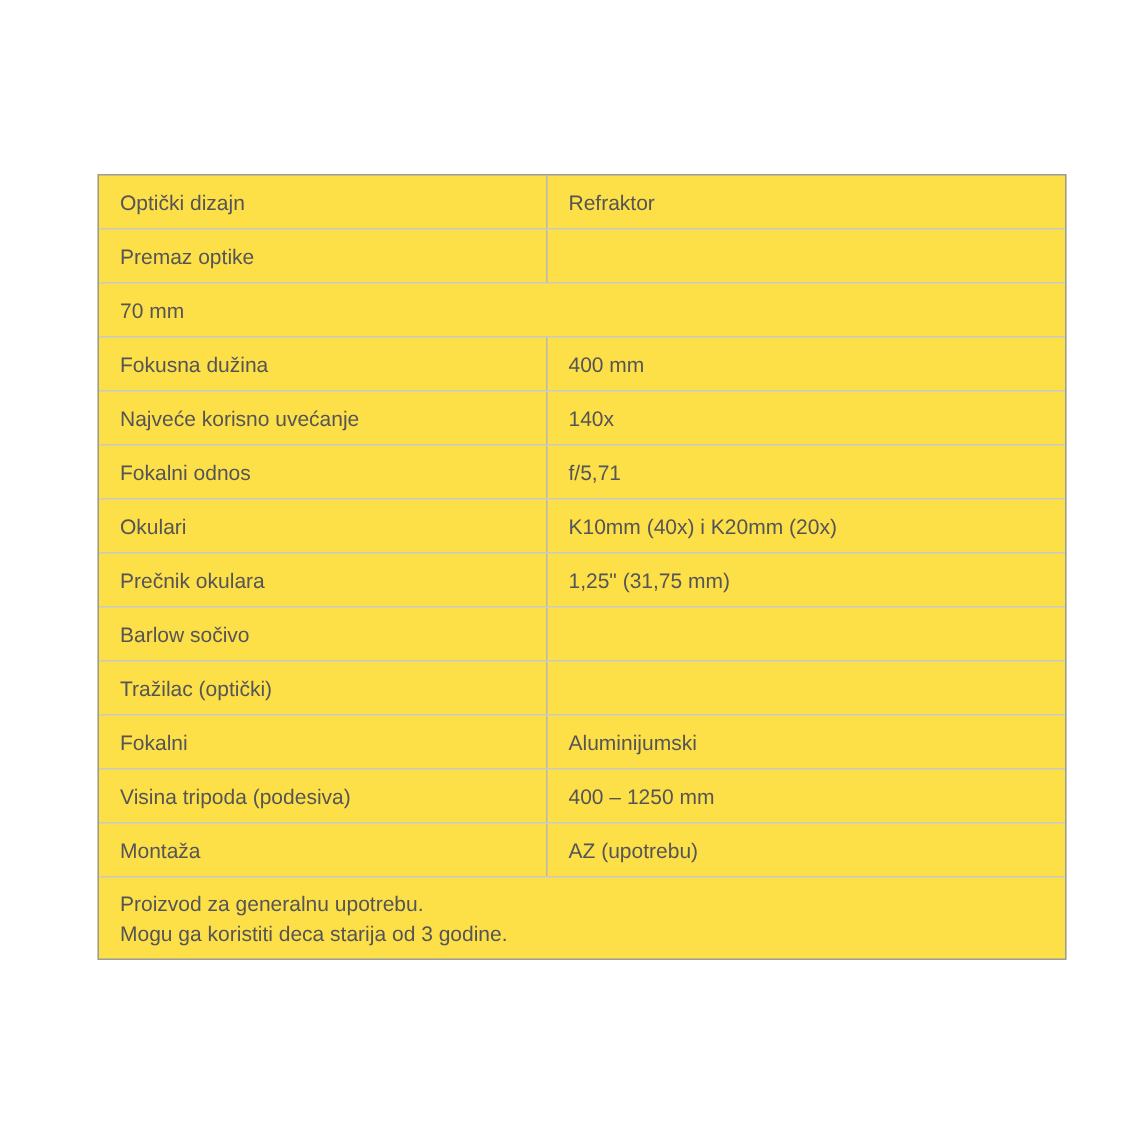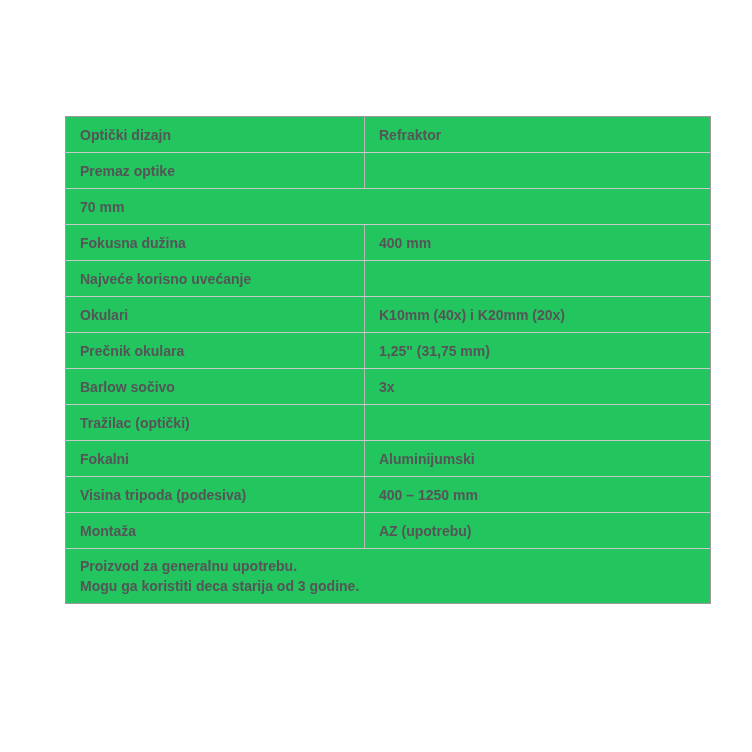"Optički dizajn" .spec-table { background: #22c55e -> #fde047; font-weight: bold -> none }
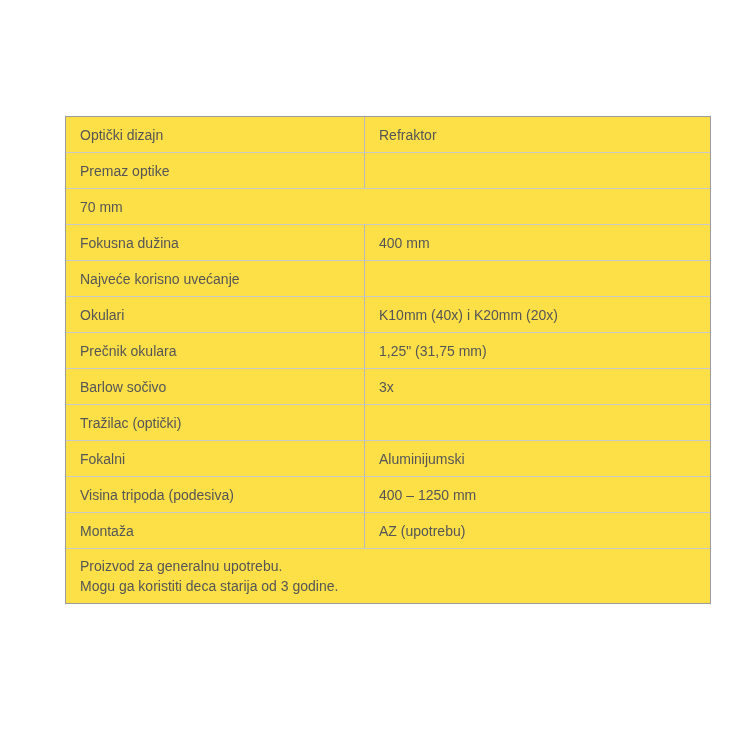"140x" div.cell { html: none -> <div>140x</div> }
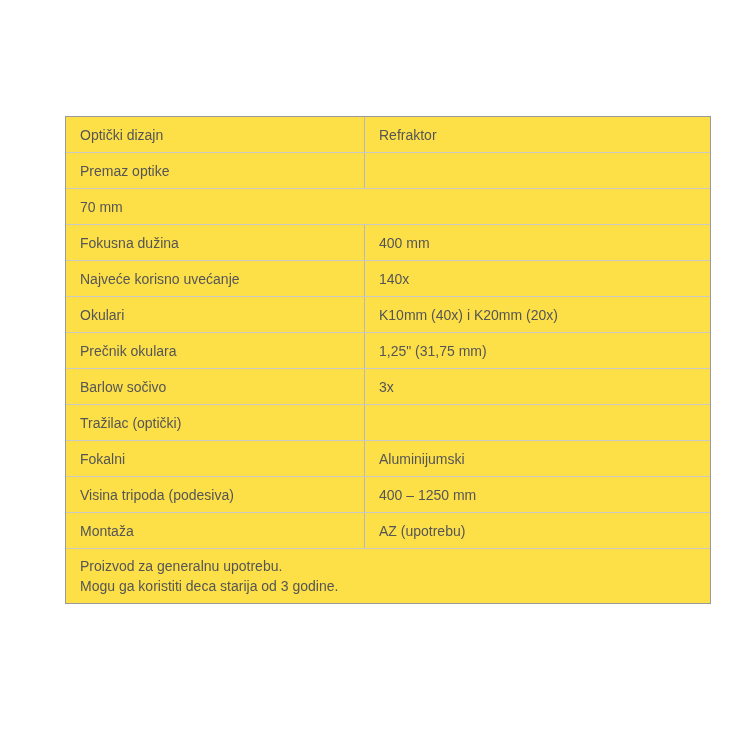"Fokalni odnos" div.spec-row { html: none -> <div> <div>Fokalni odnos</div> <div>f/5,71</div> </div> }
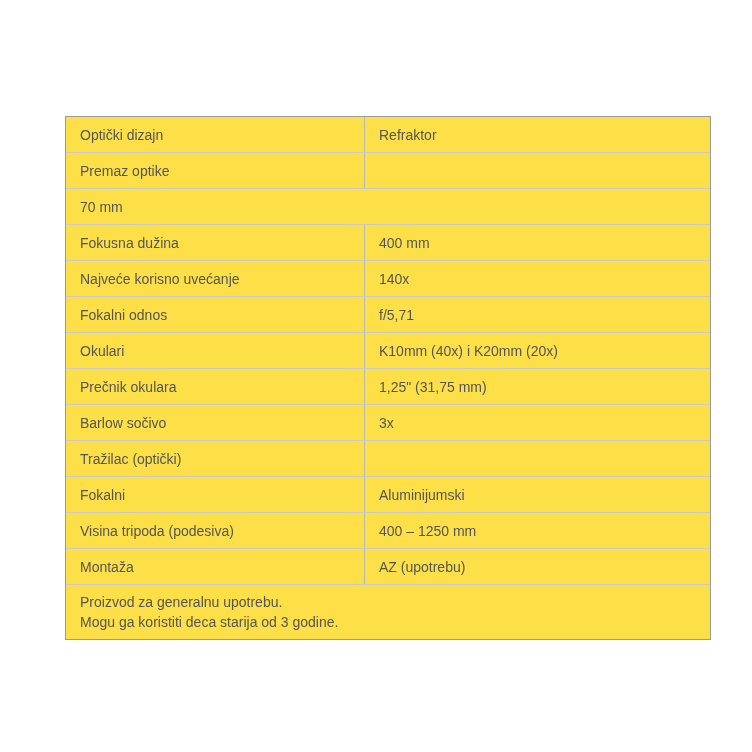"3x" div.cell { html: <div>3x</div> -> none }
